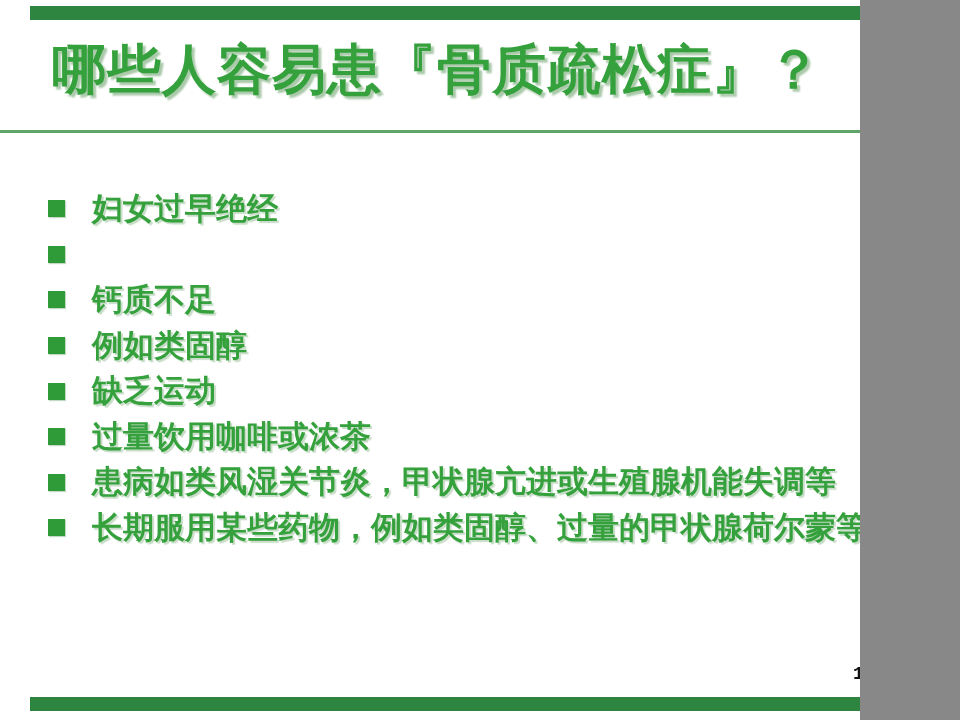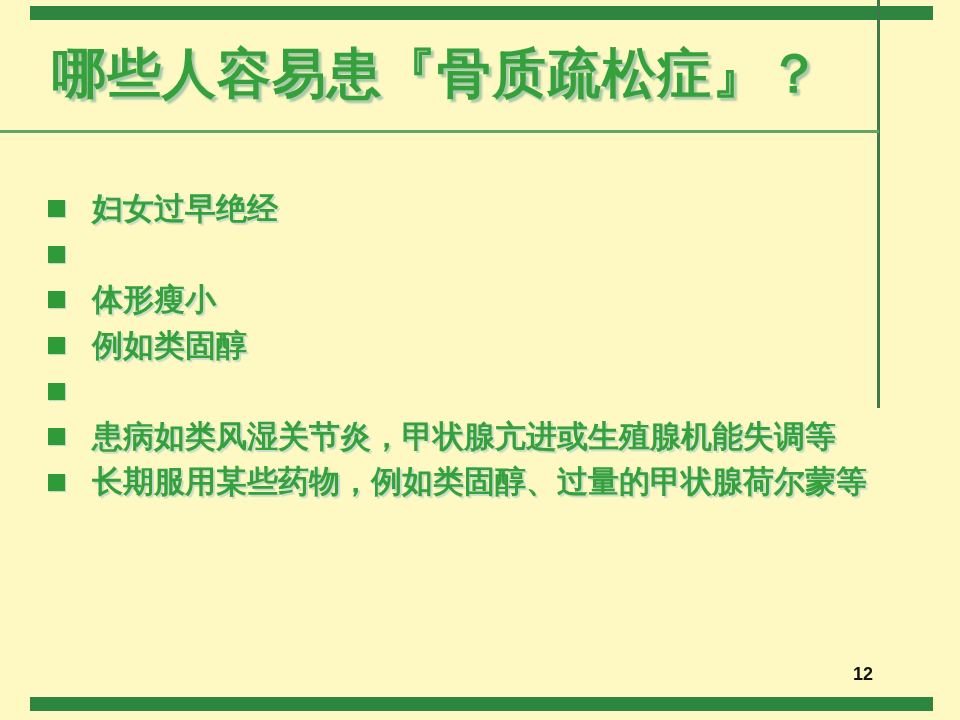"哪些人容易患『骨质疏松症』？" .slide { background: #fef9c3 -> #ffffff; font-family: Liberation Sans, sans-serif -> Liberation Mono, monospace; width: 960px -> 860px }
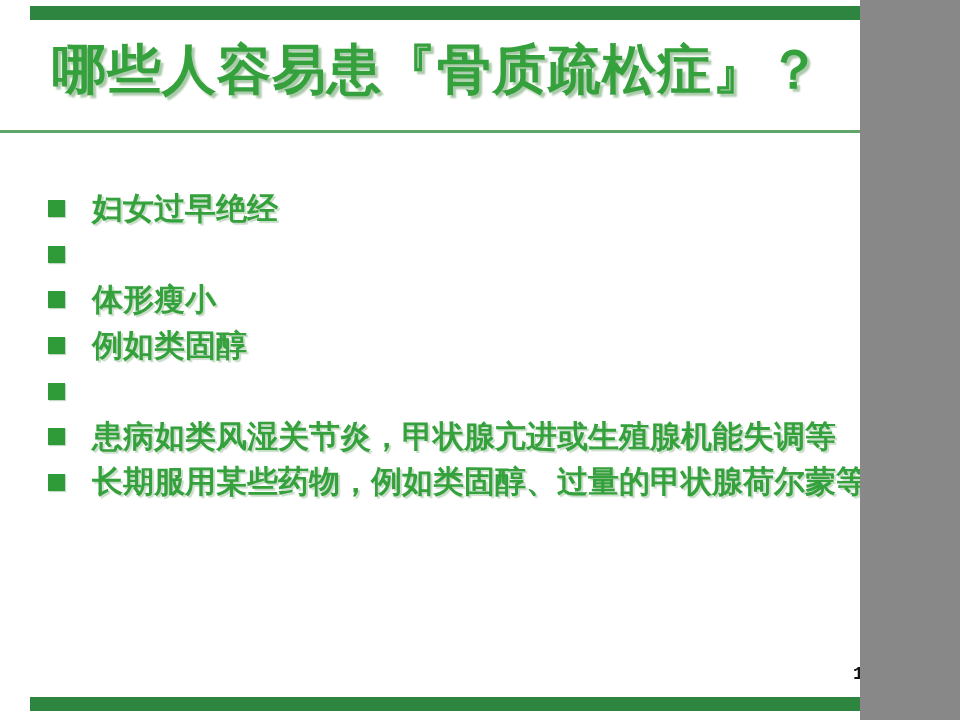"体形瘦小" span.bullet-text { text: 体形瘦小 -> 钙质不足 }
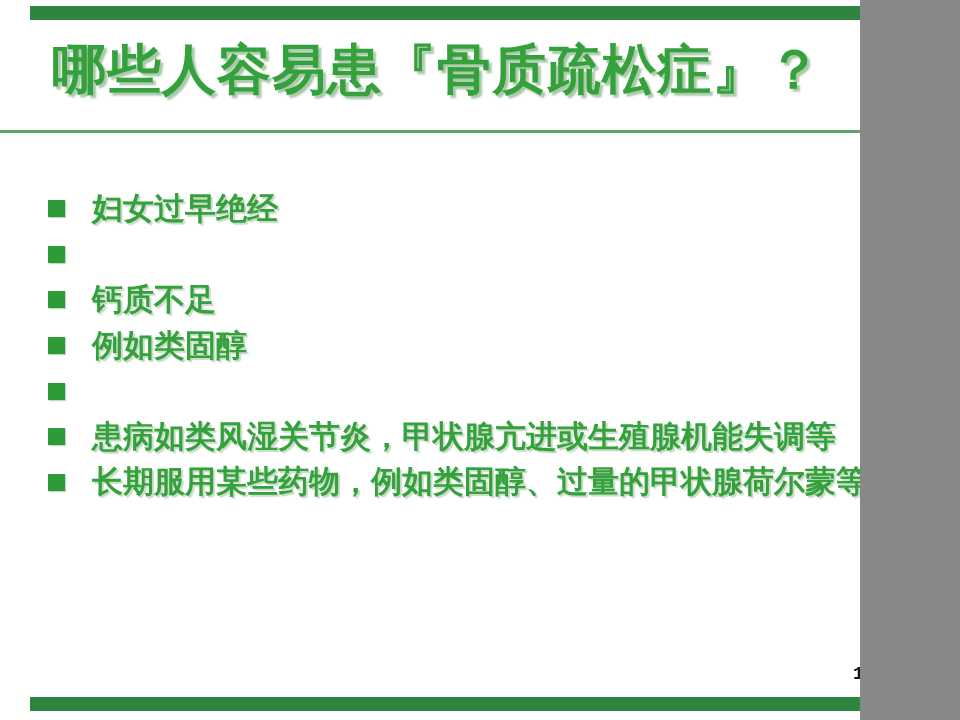"缺乏运动" span.bullet-text { html: none -> <span>缺乏运动</span> }
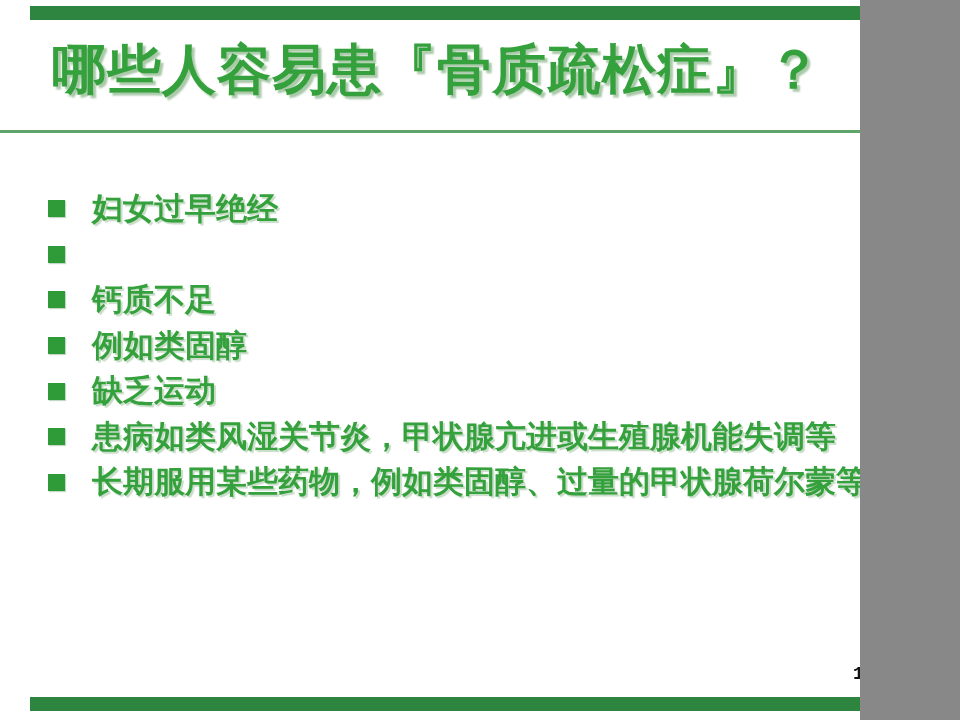"过量饮用咖啡或浓茶" li.bullet-item { html: none -> <li> <span></span> <span>过量饮用咖啡或浓茶</span> </li> }
